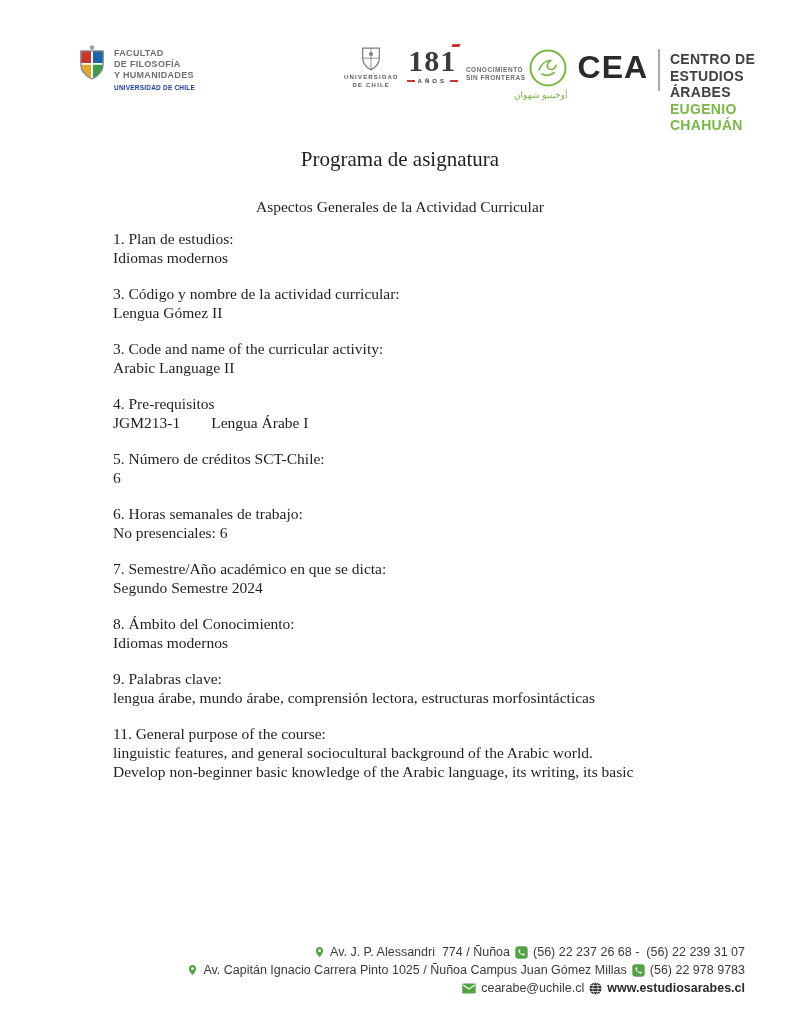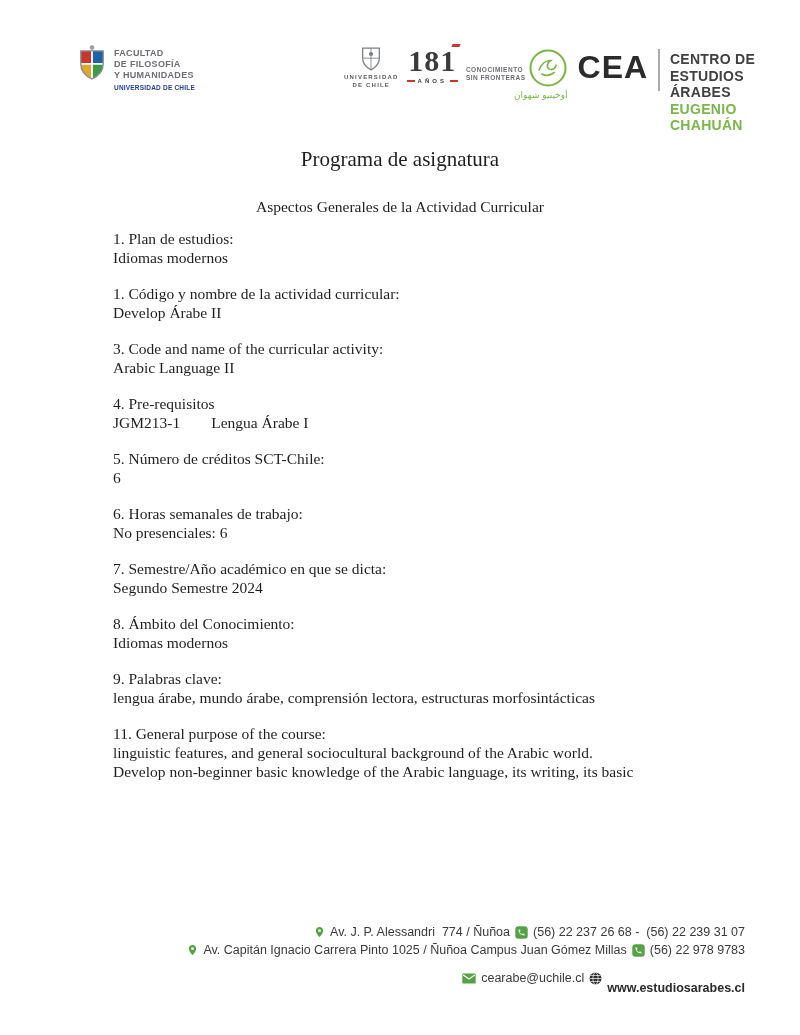"1. Código y nombre de" div.sec-h { text: 1 -> 3 }
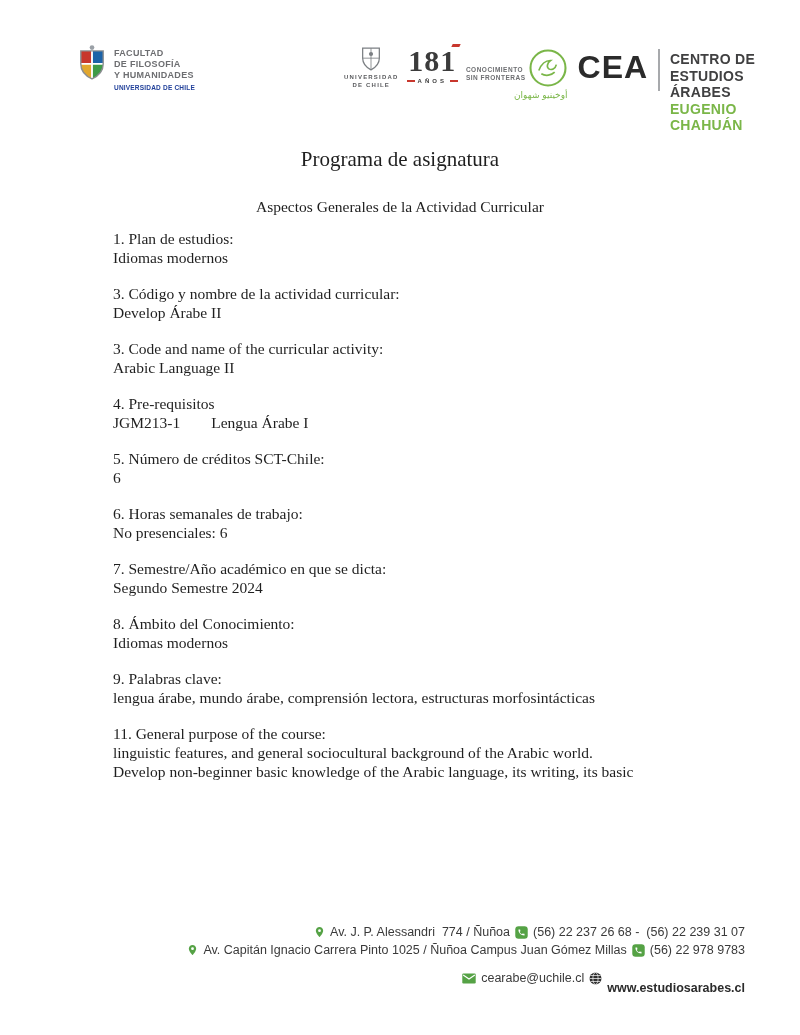"Develop Árabe II" div.sec-l { text: Develop Árabe -> Lengua Gómez }
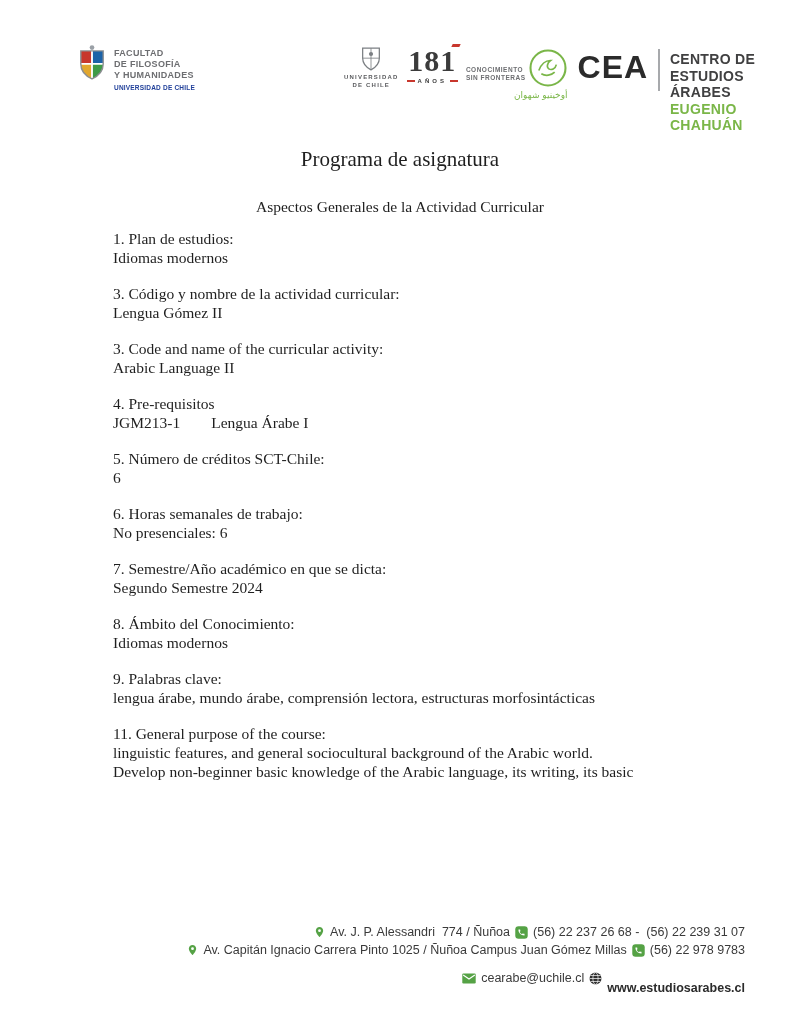"www.estudiosarabes.cl" .bold { margin-top: 20px -> none }
